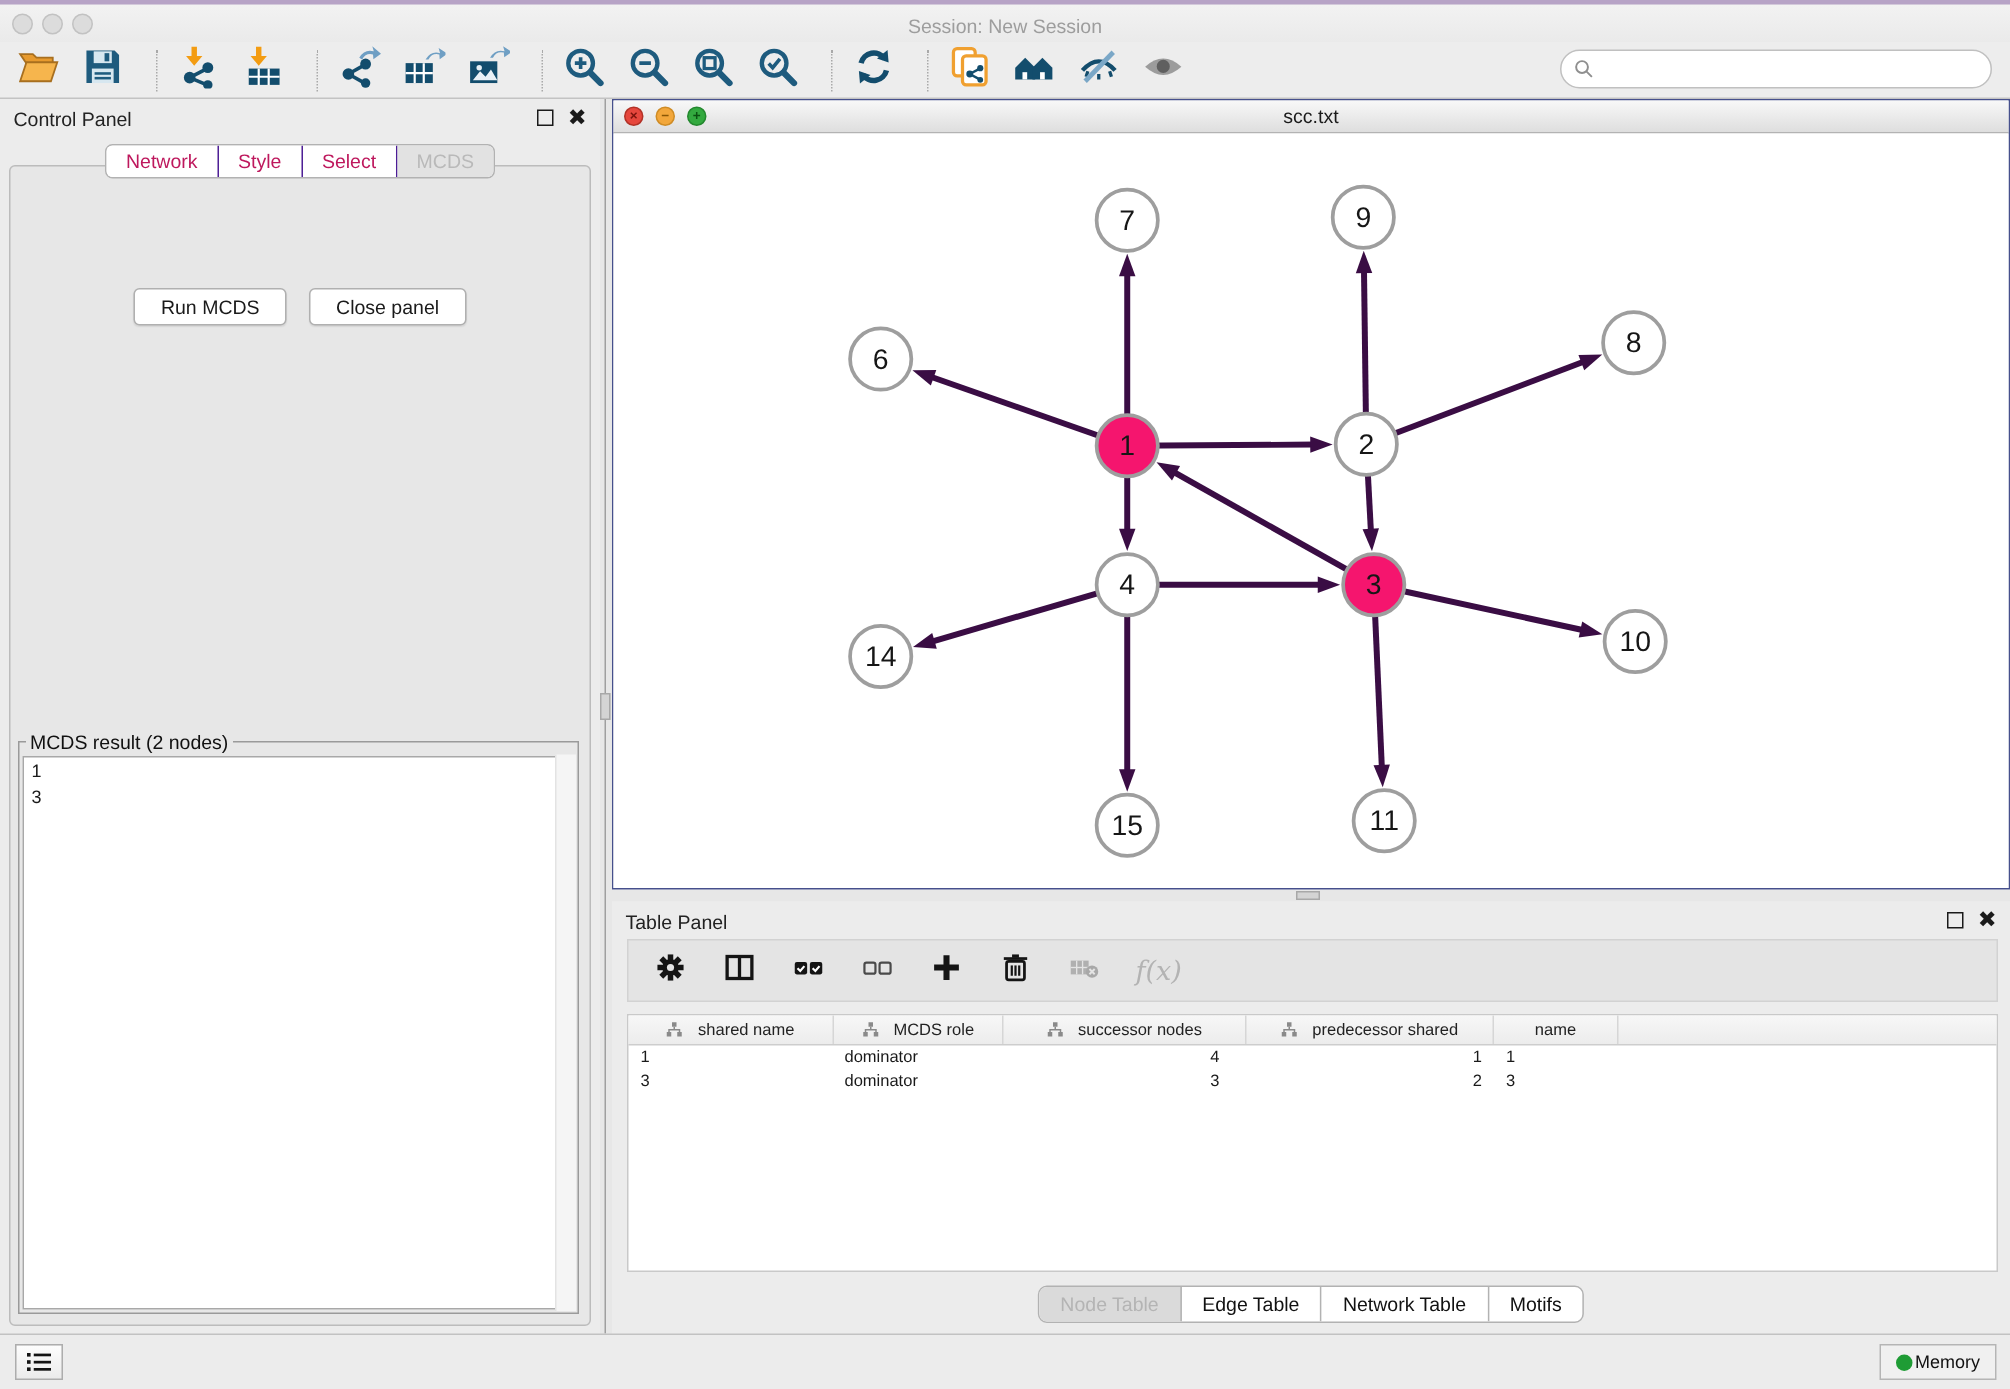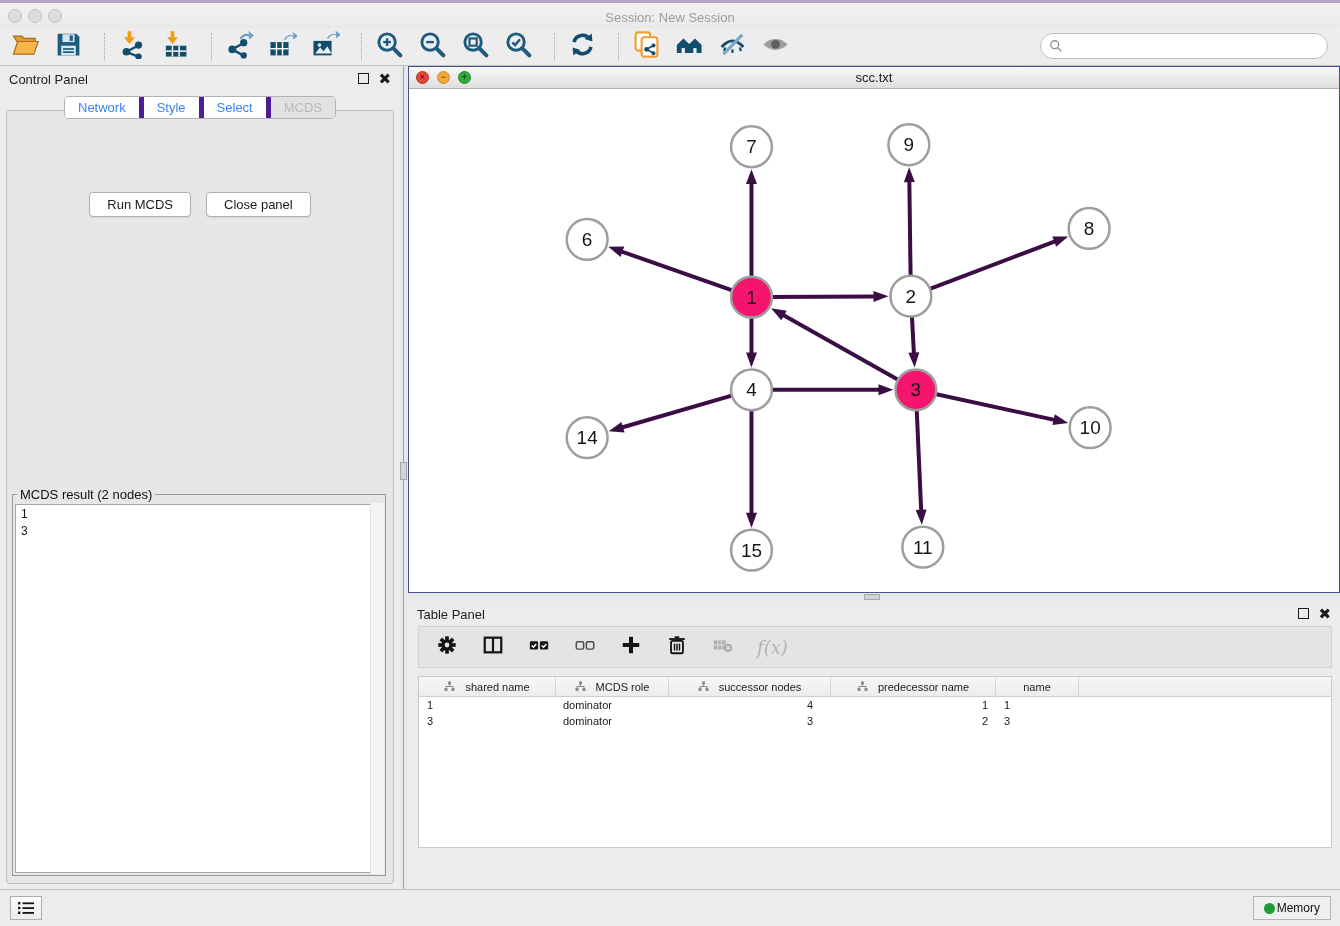"Network" .seg { border-right: 5px solid #4c1d95 -> 1px solid #4c1d95; color: #3b82f6 -> #be185d }
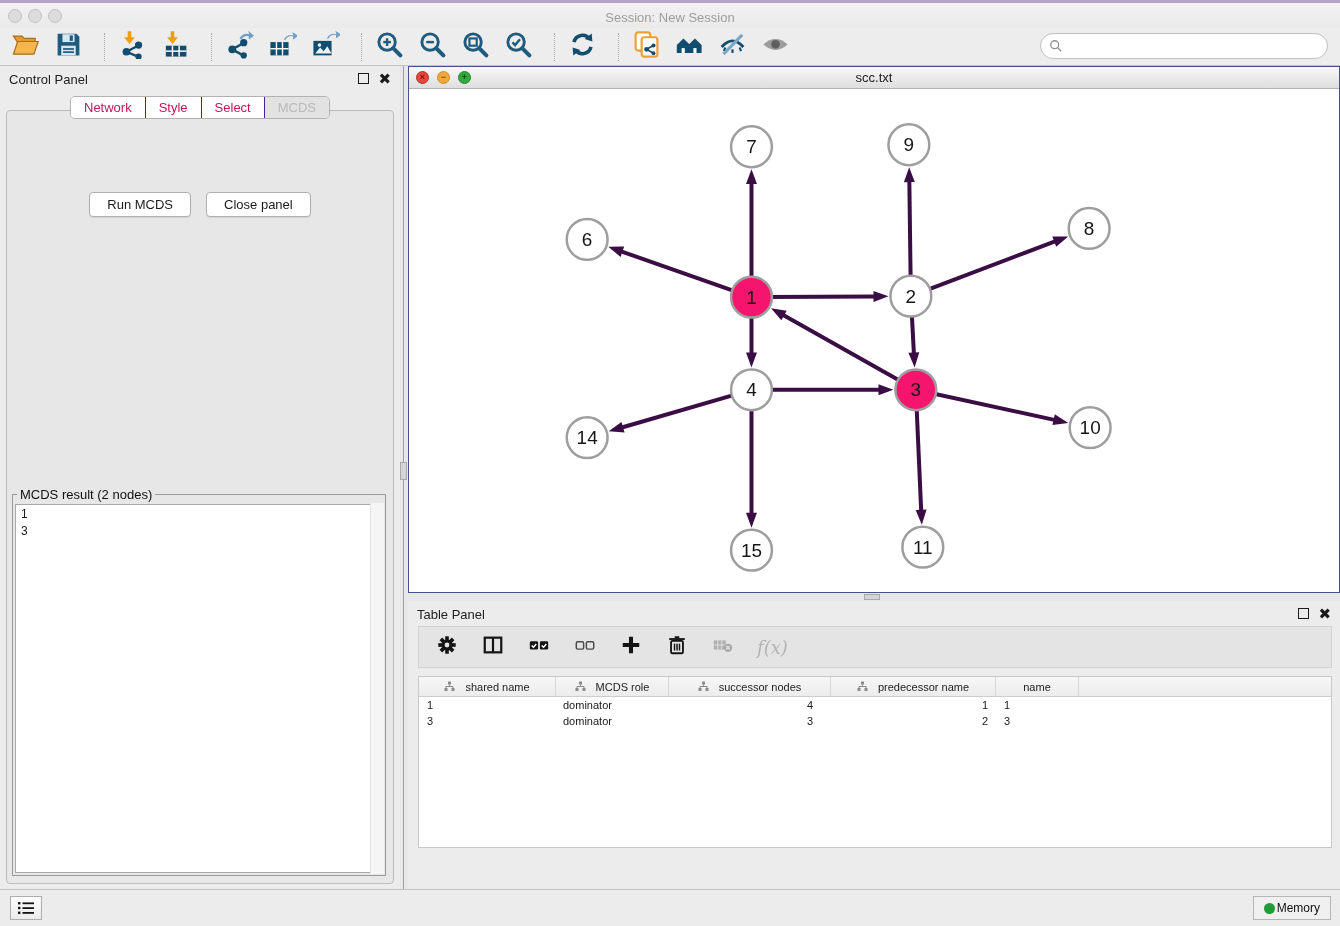"predecessor name" span { text: name -> shared }
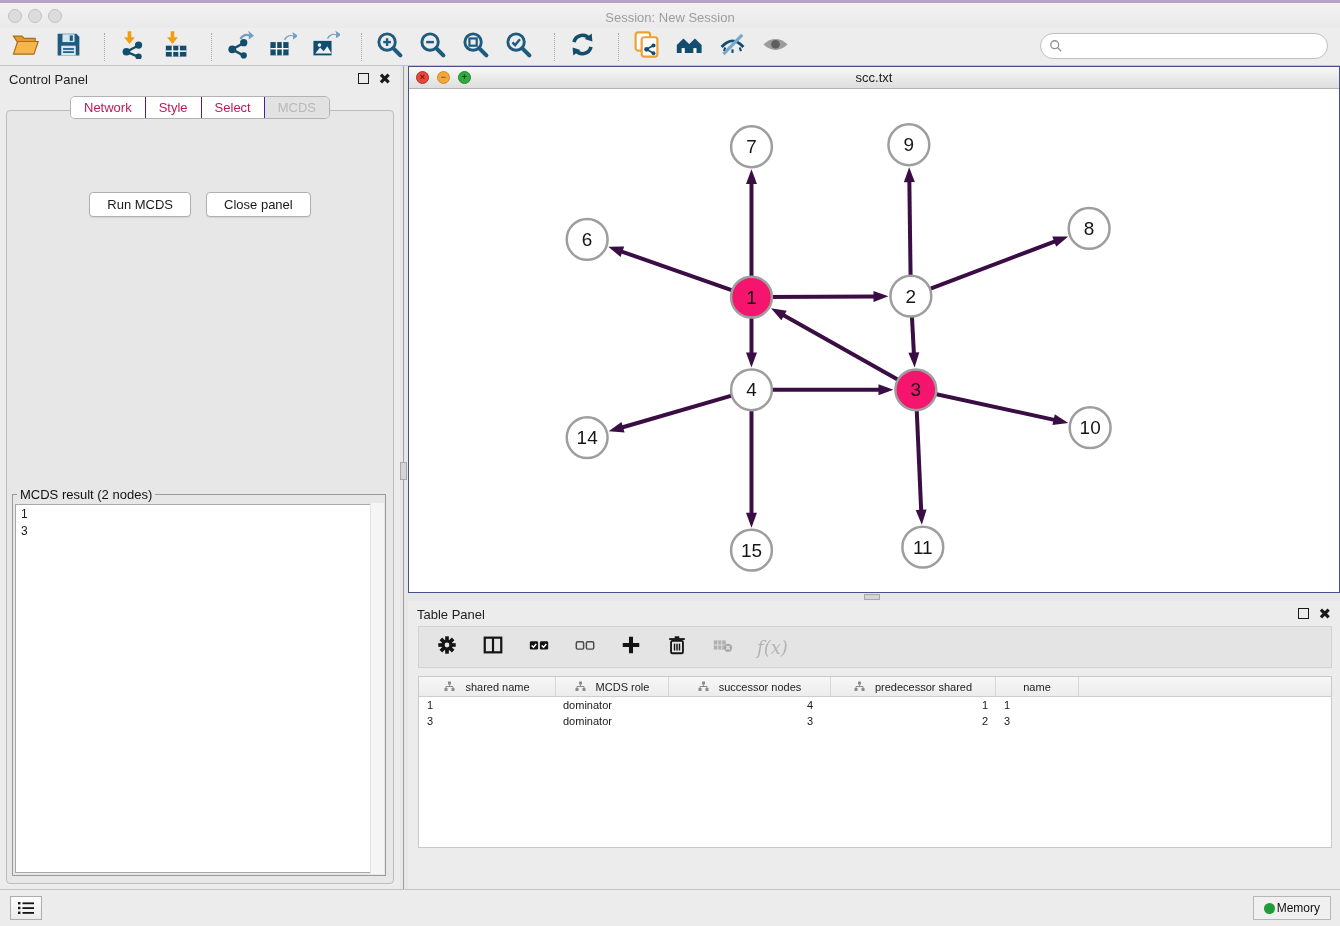"Node Table" div.bottom-tabs { html: none -> <div> <div>Node Table</div> <div>Edge Table</div> <div>Network Table</div> <div>Motifs</div> </div> }
